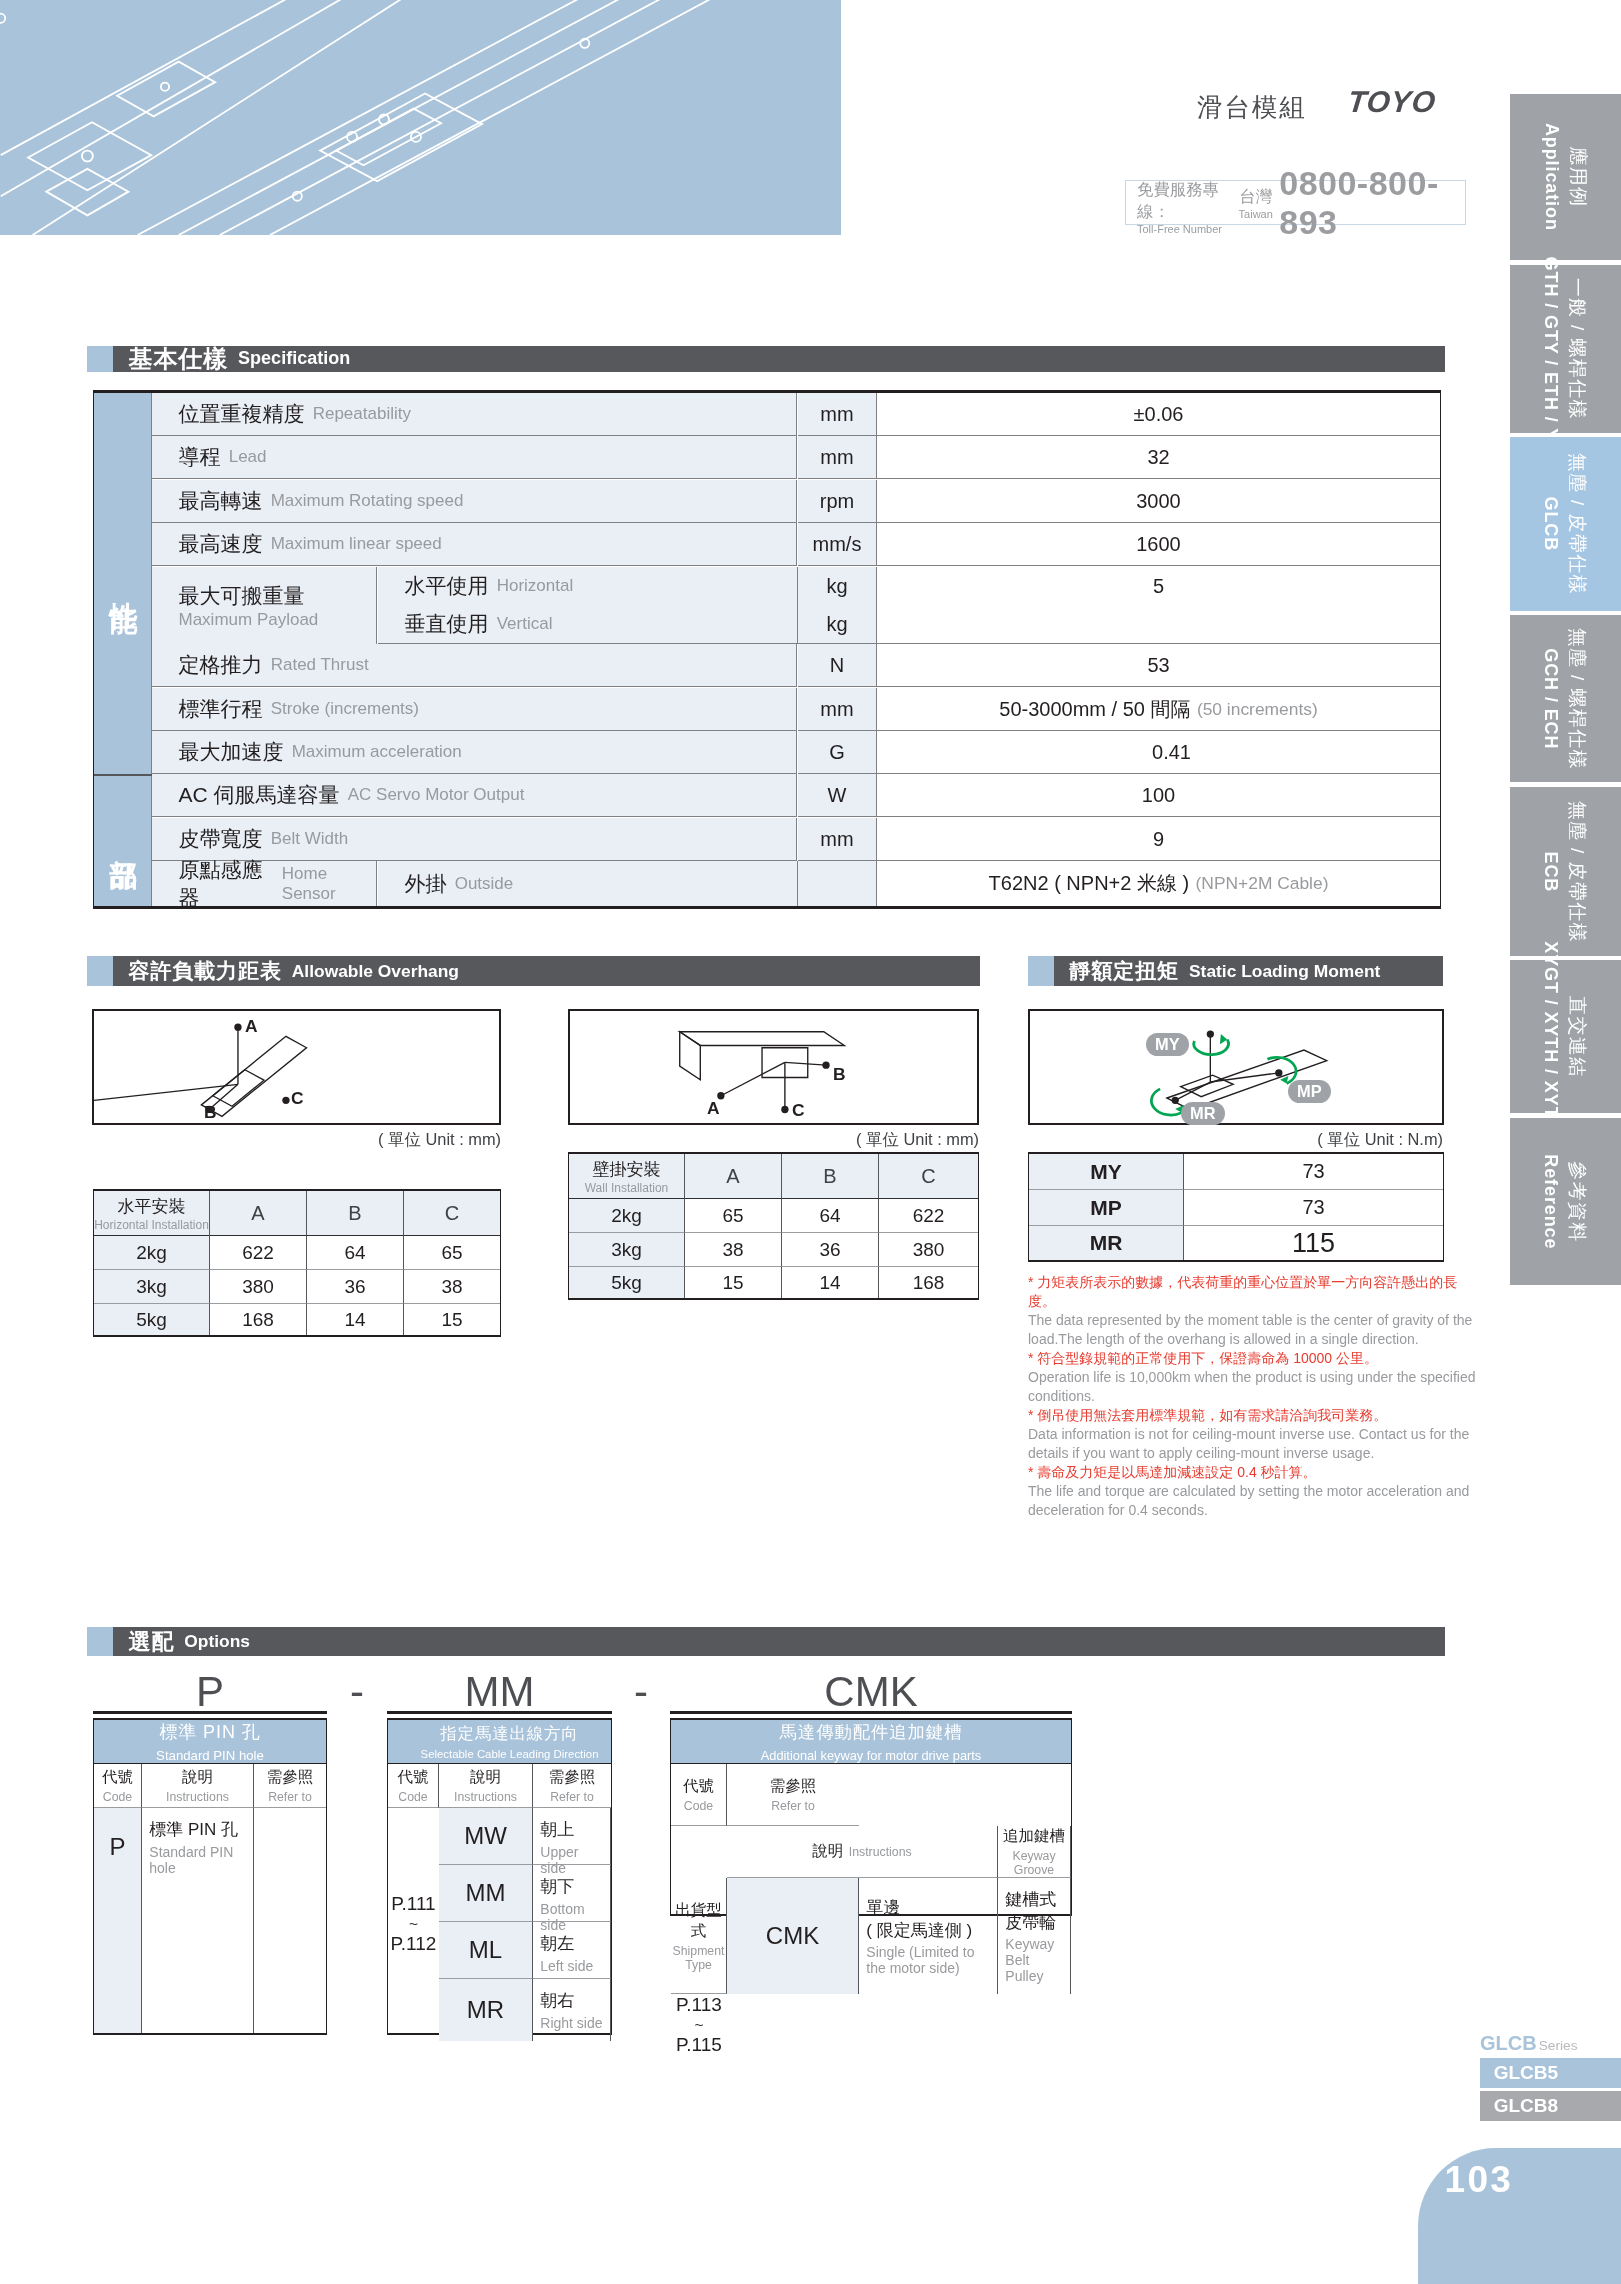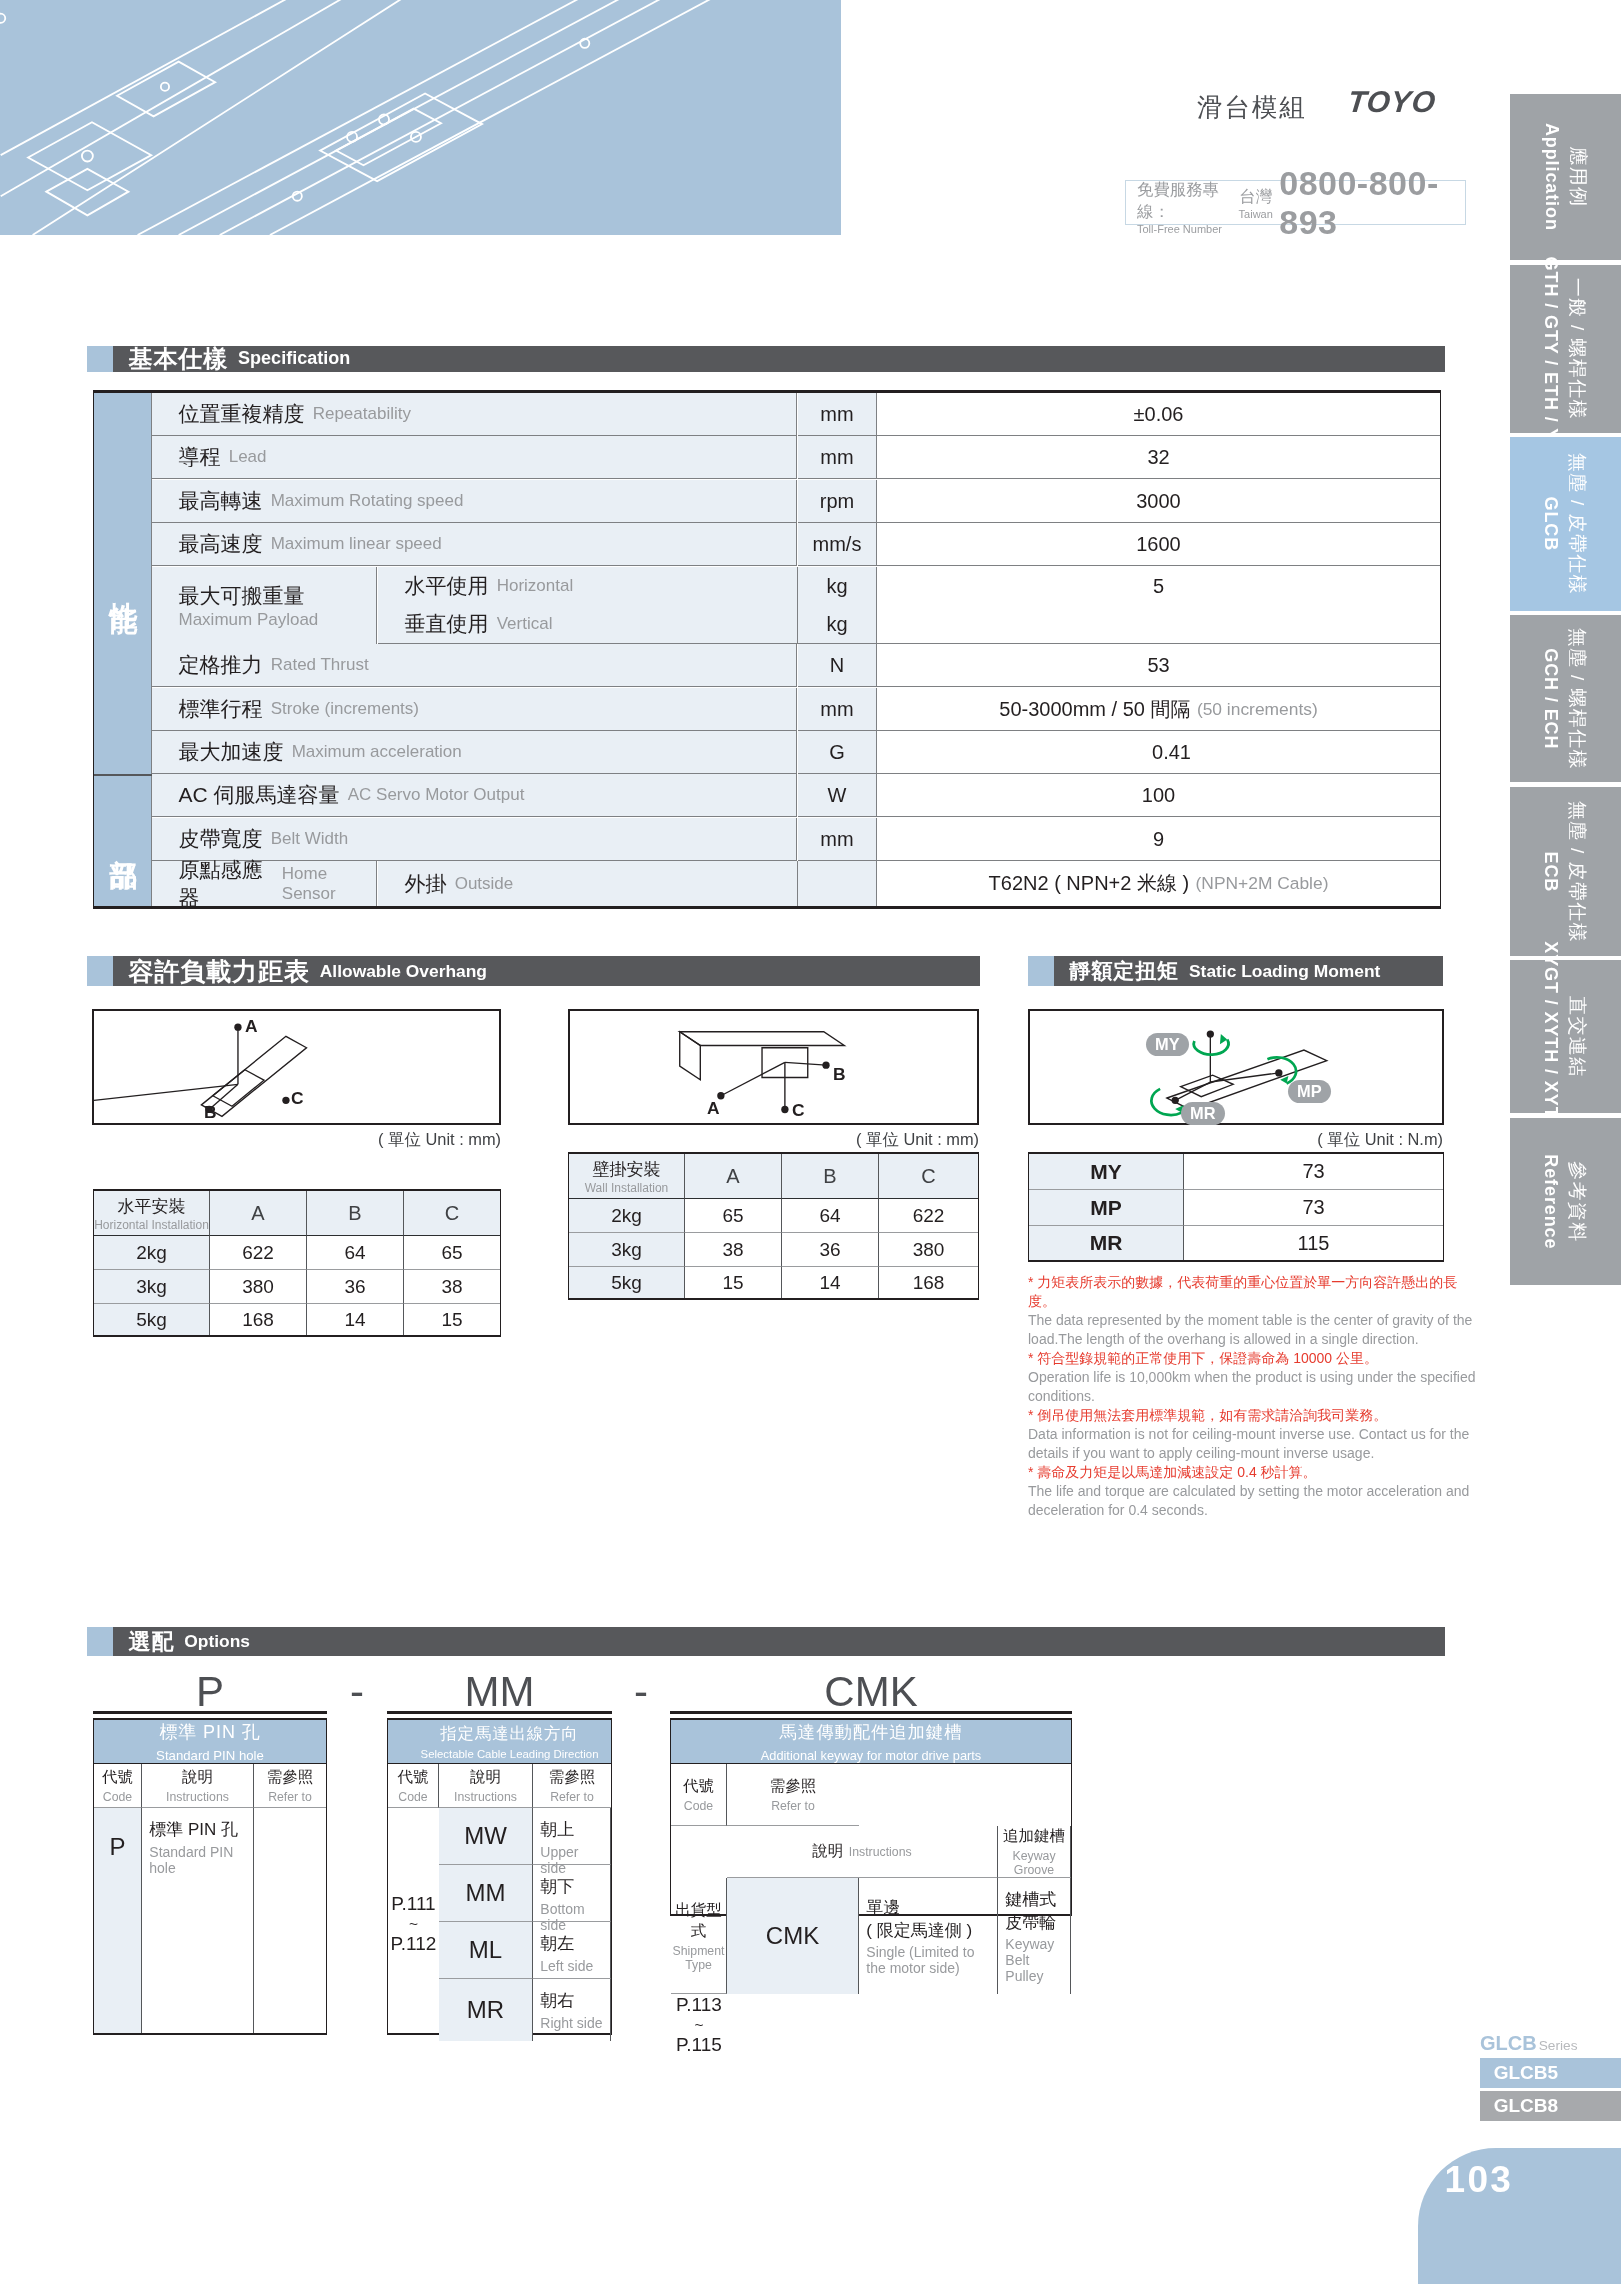"容許負載力距表" span.t1 { font-size: 25px -> 21px }
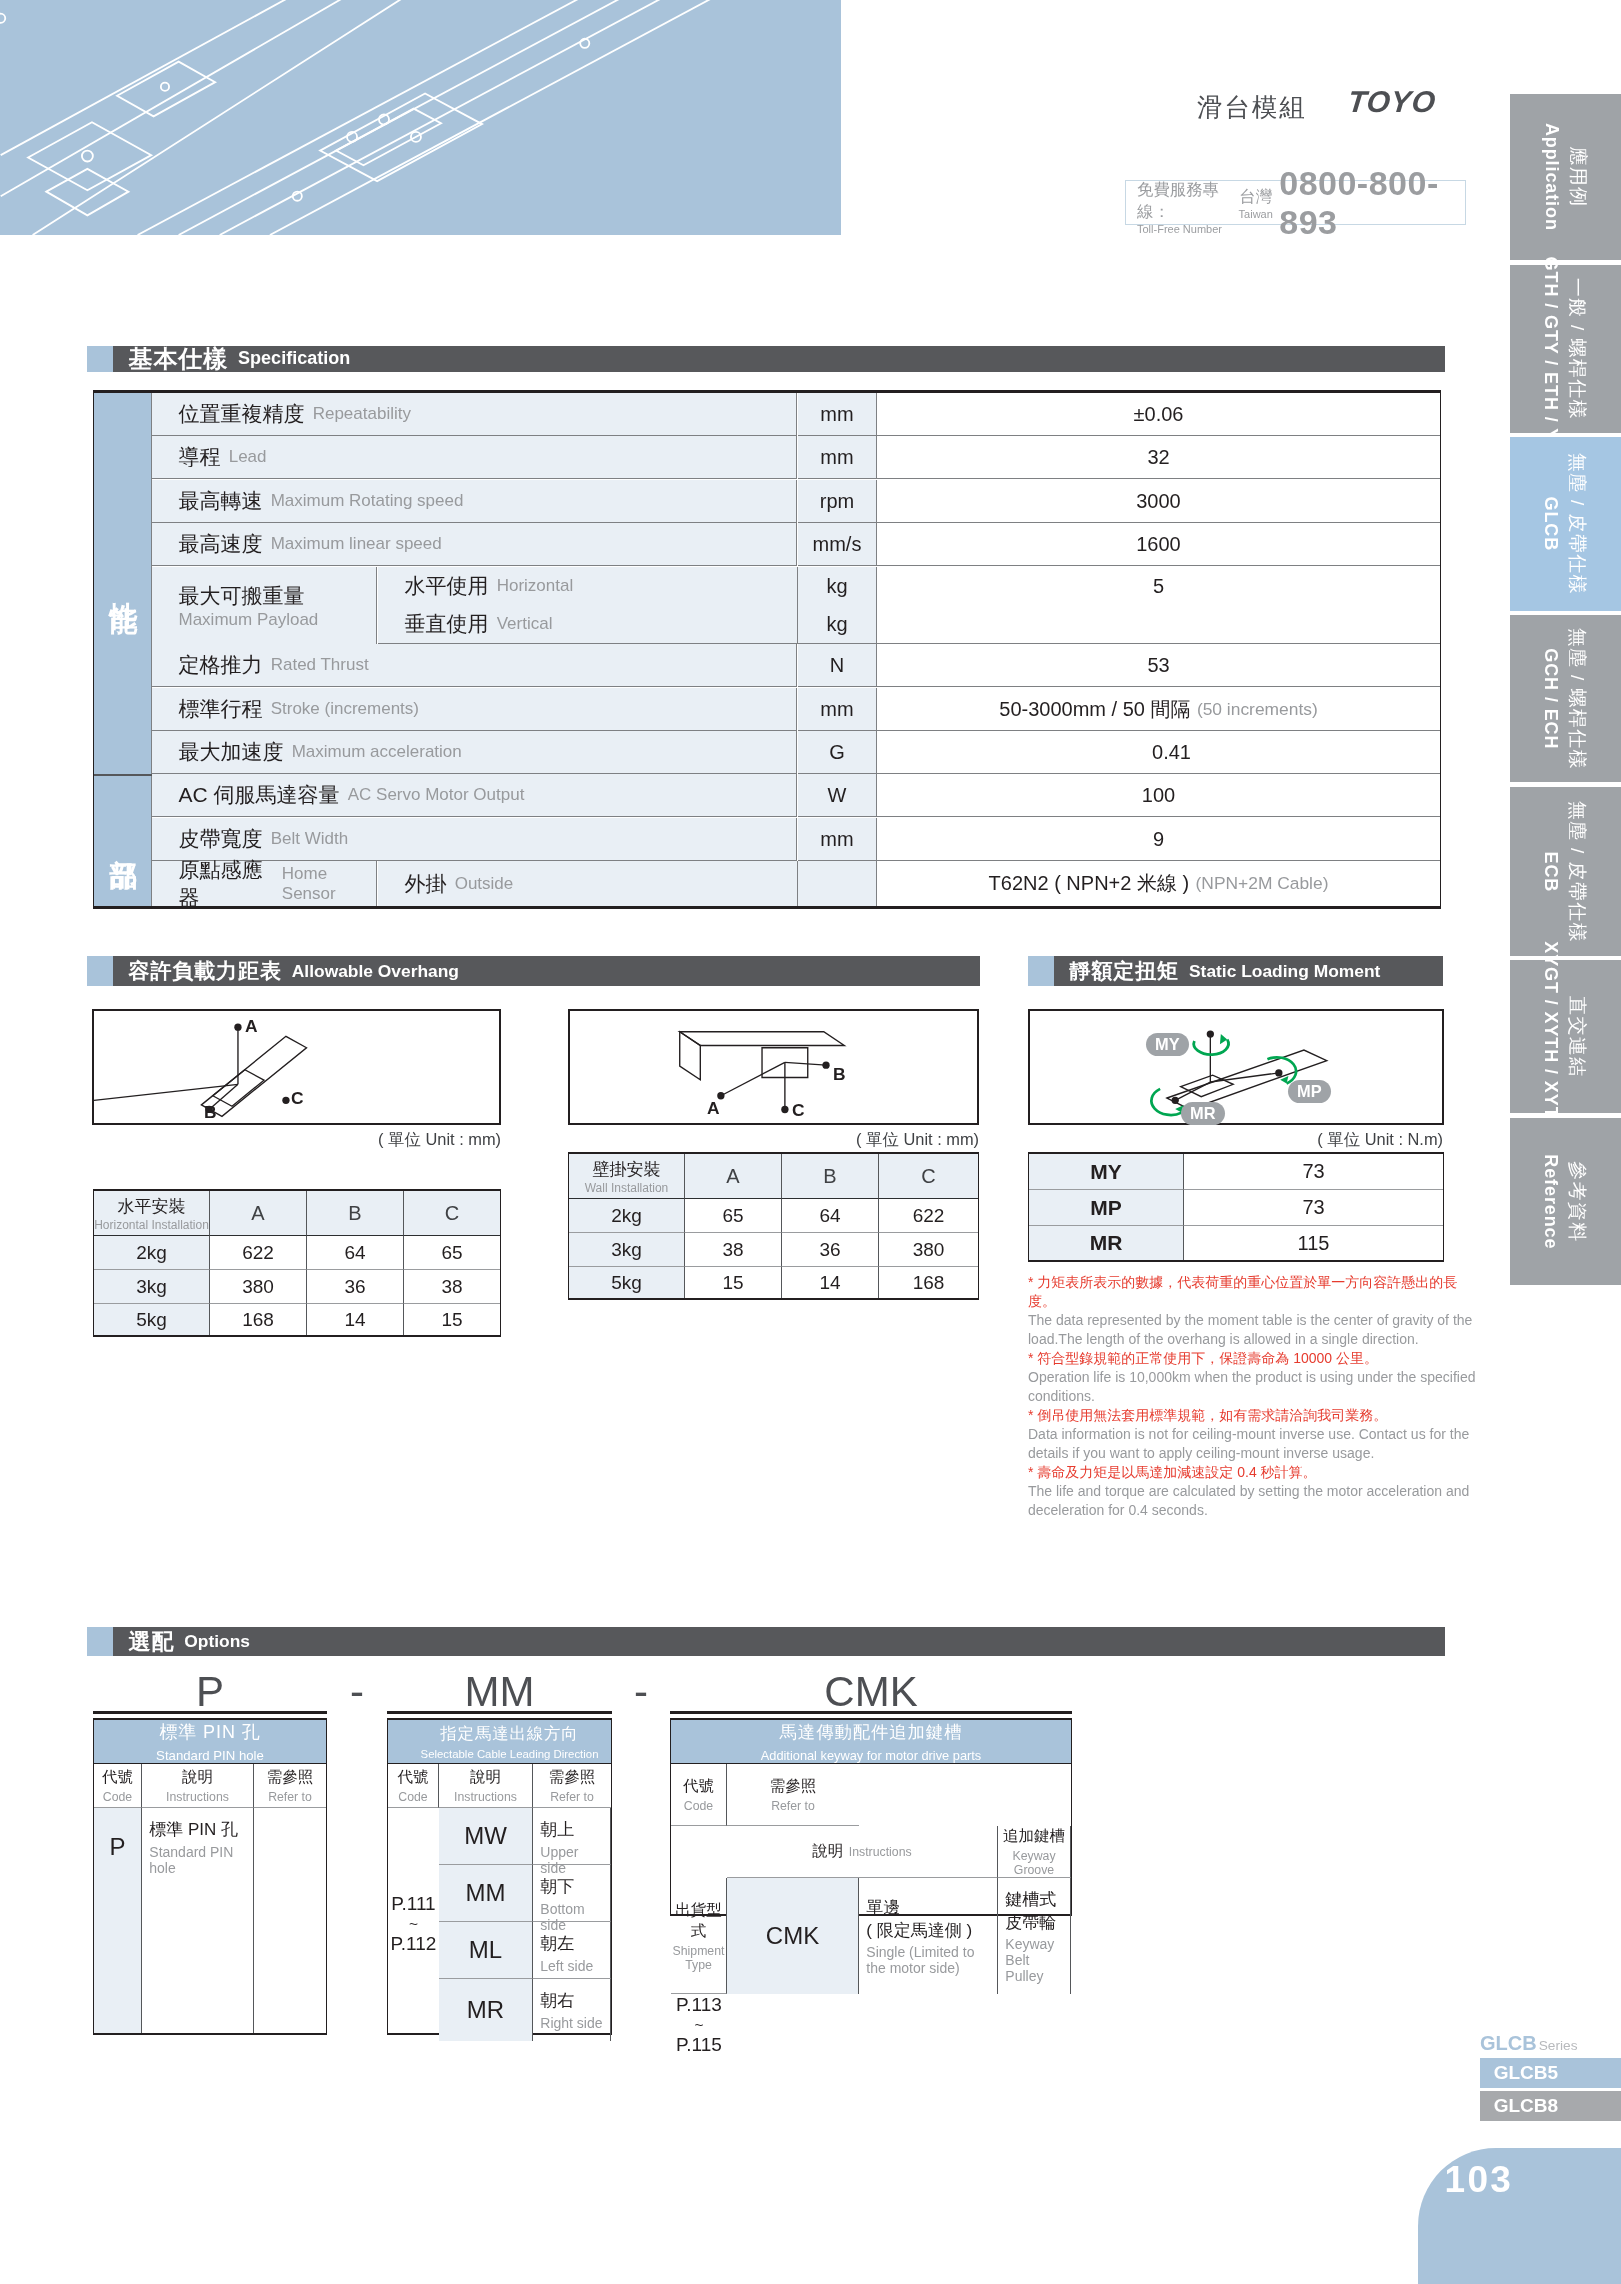"115" div.gc { font-size: 20px -> 27px }
